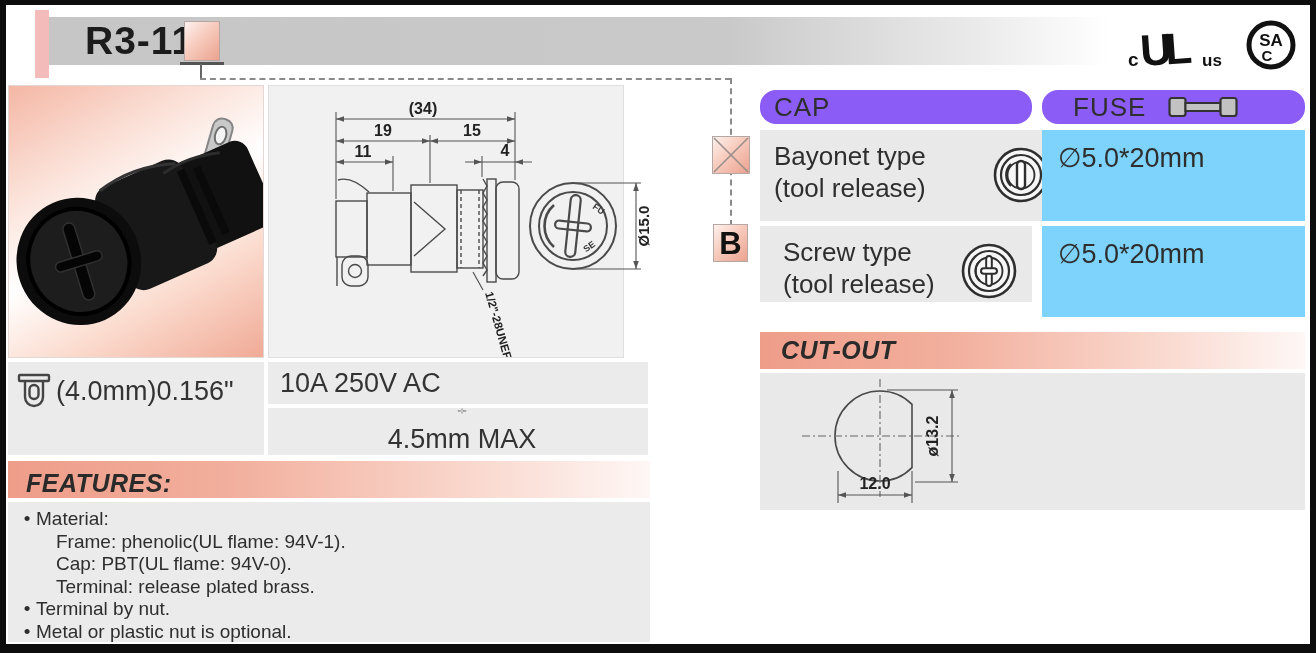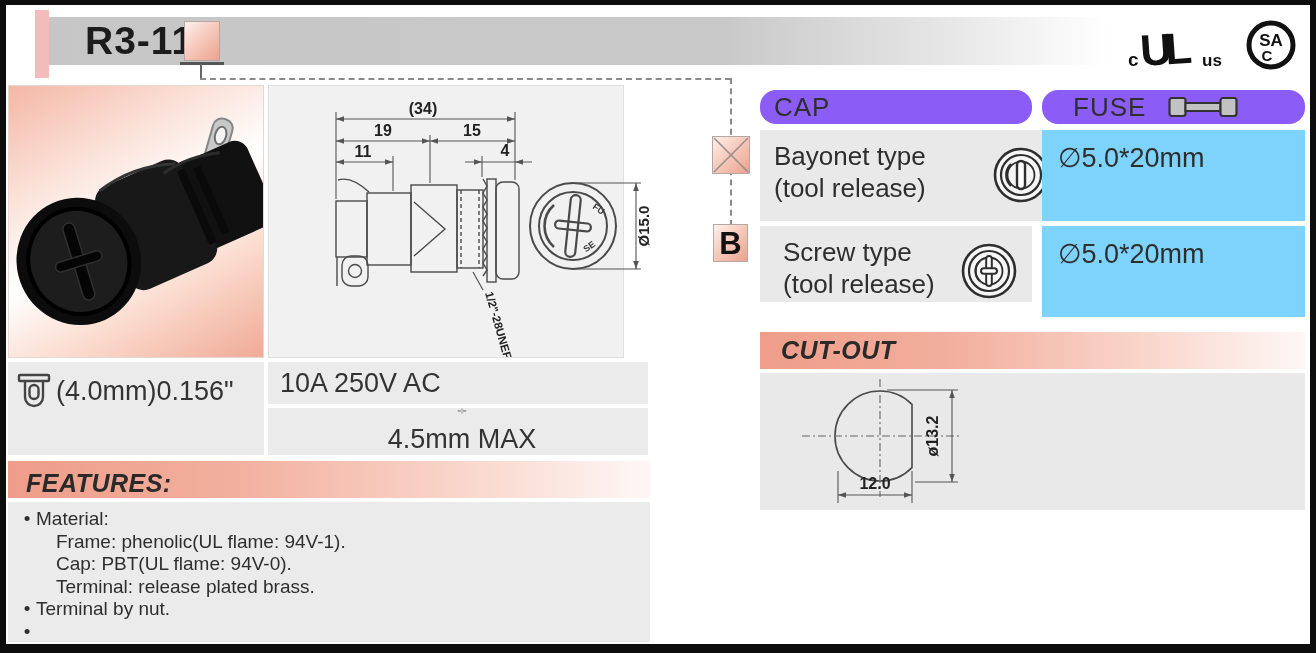"Metal or plastic nut is" span.feat-text { html: none -> <span>Metal or plastic nut is optional.</span> }
